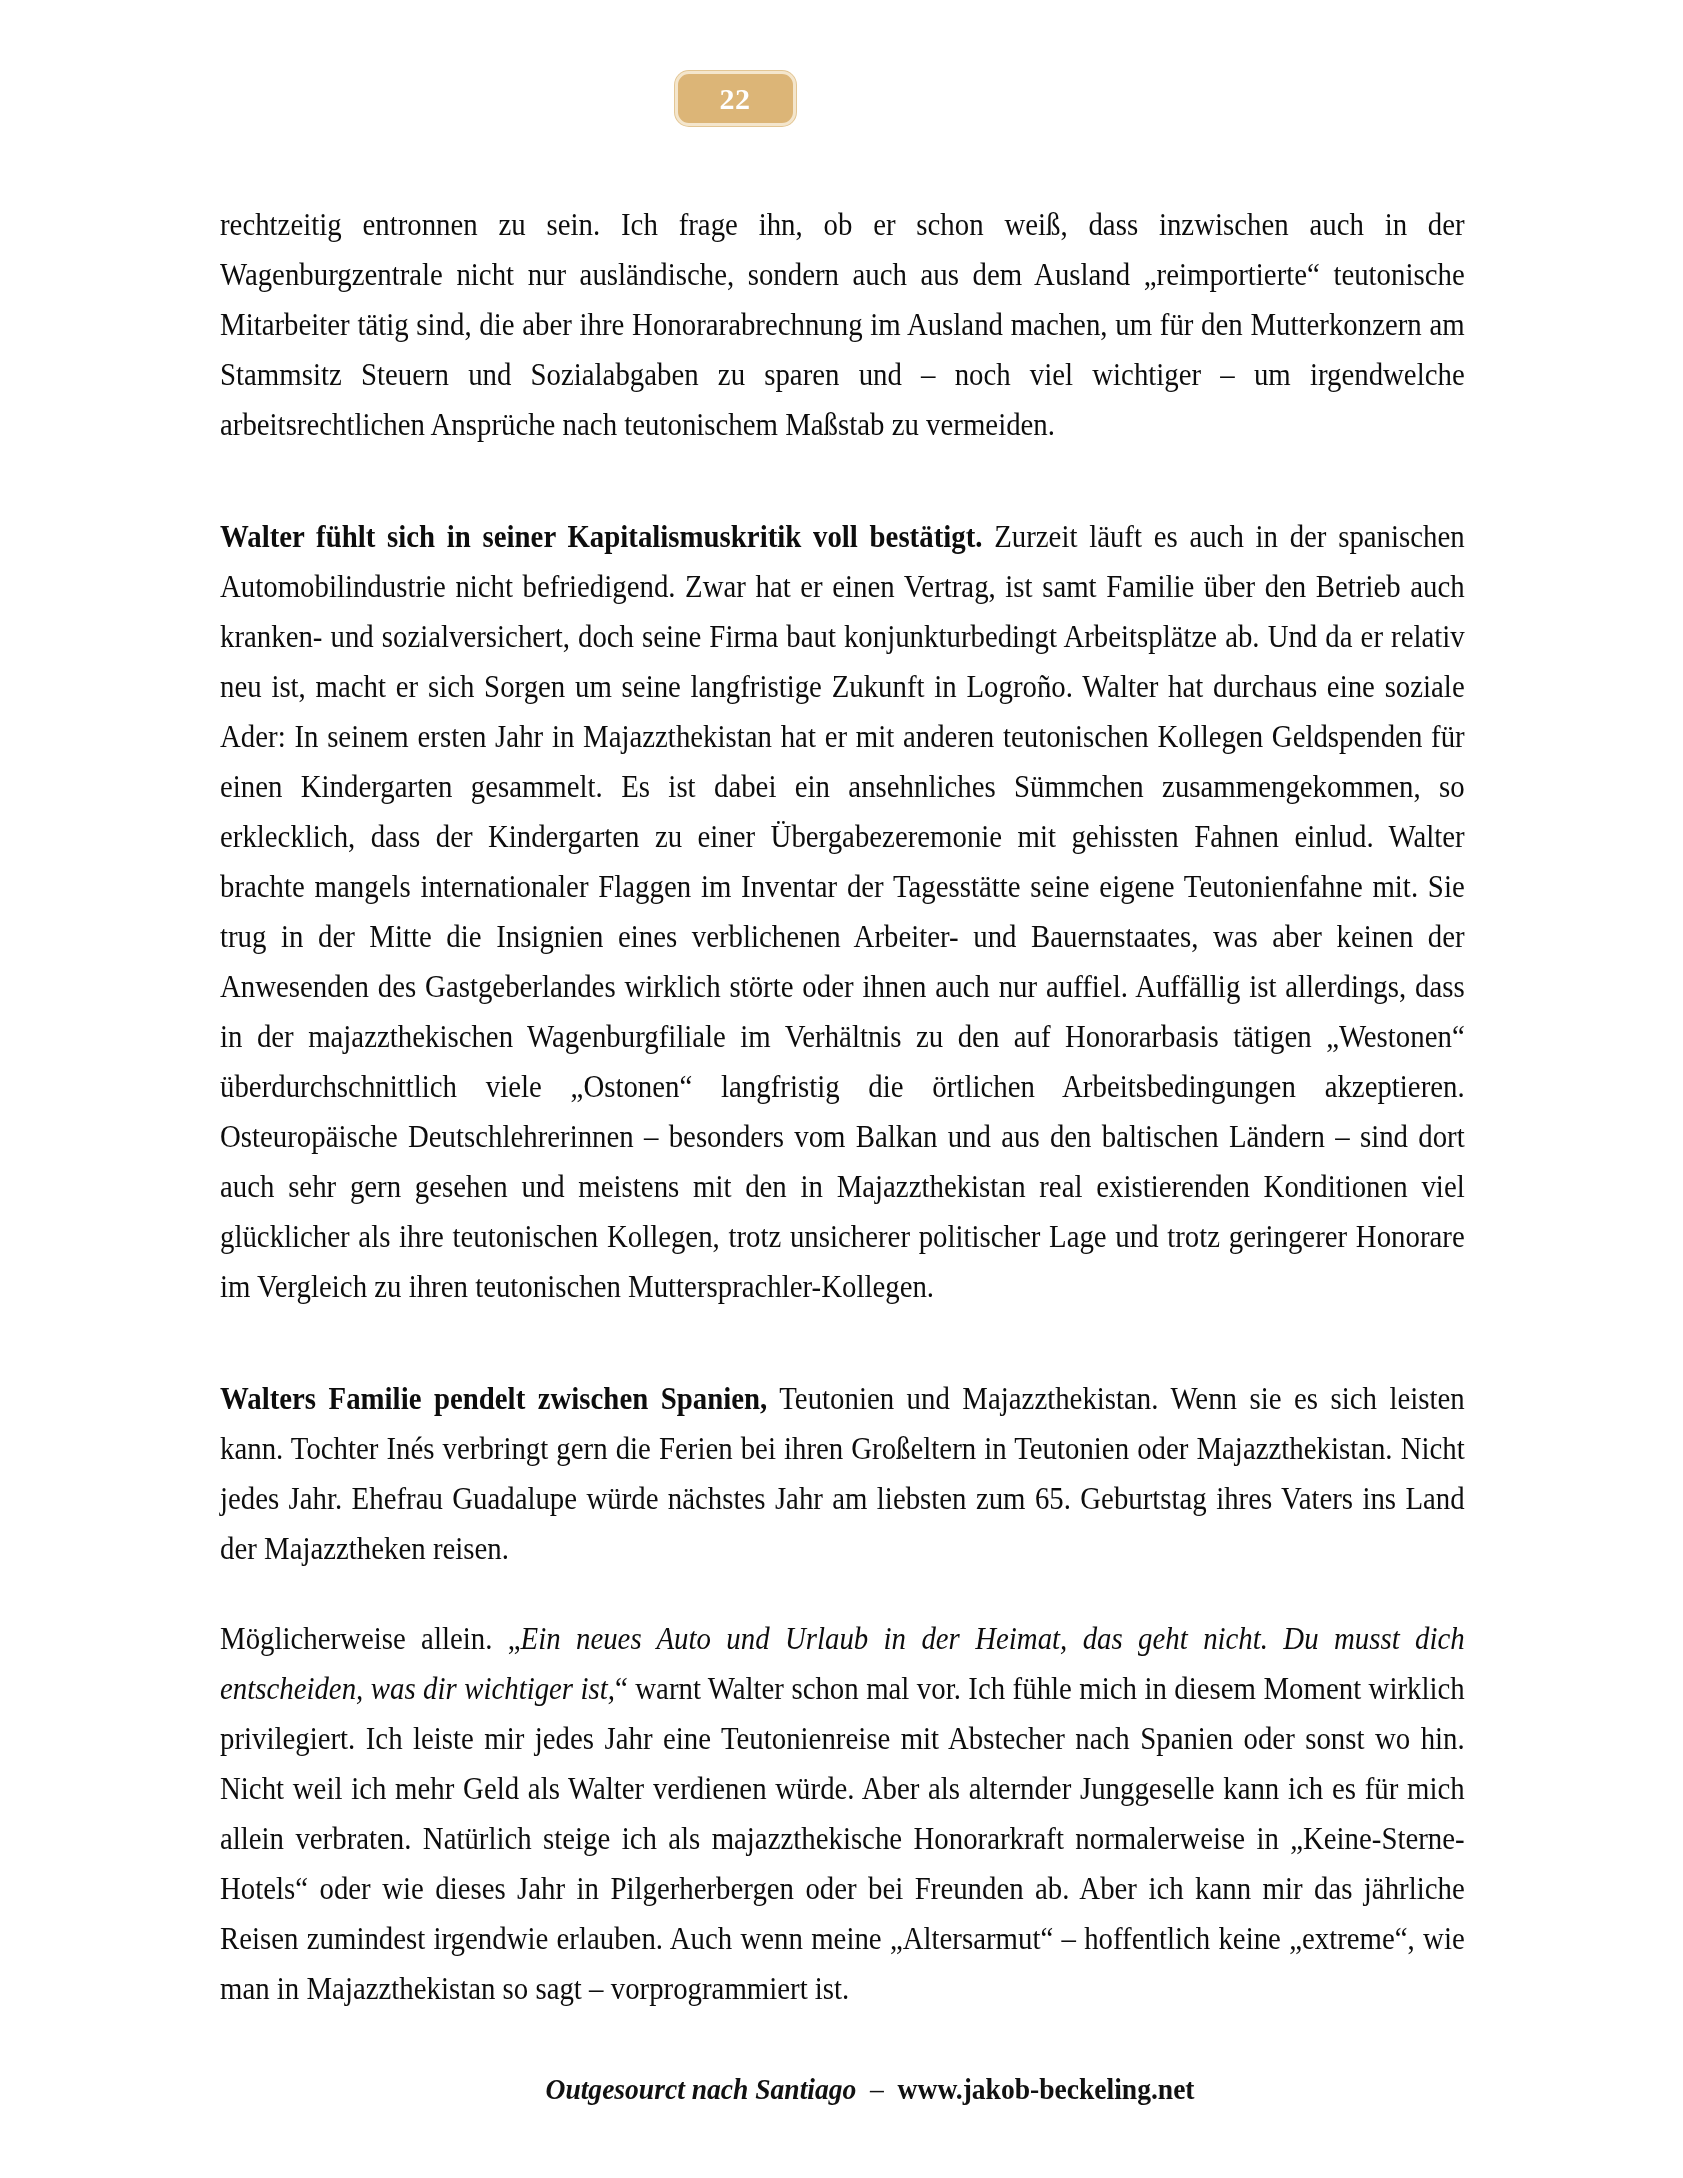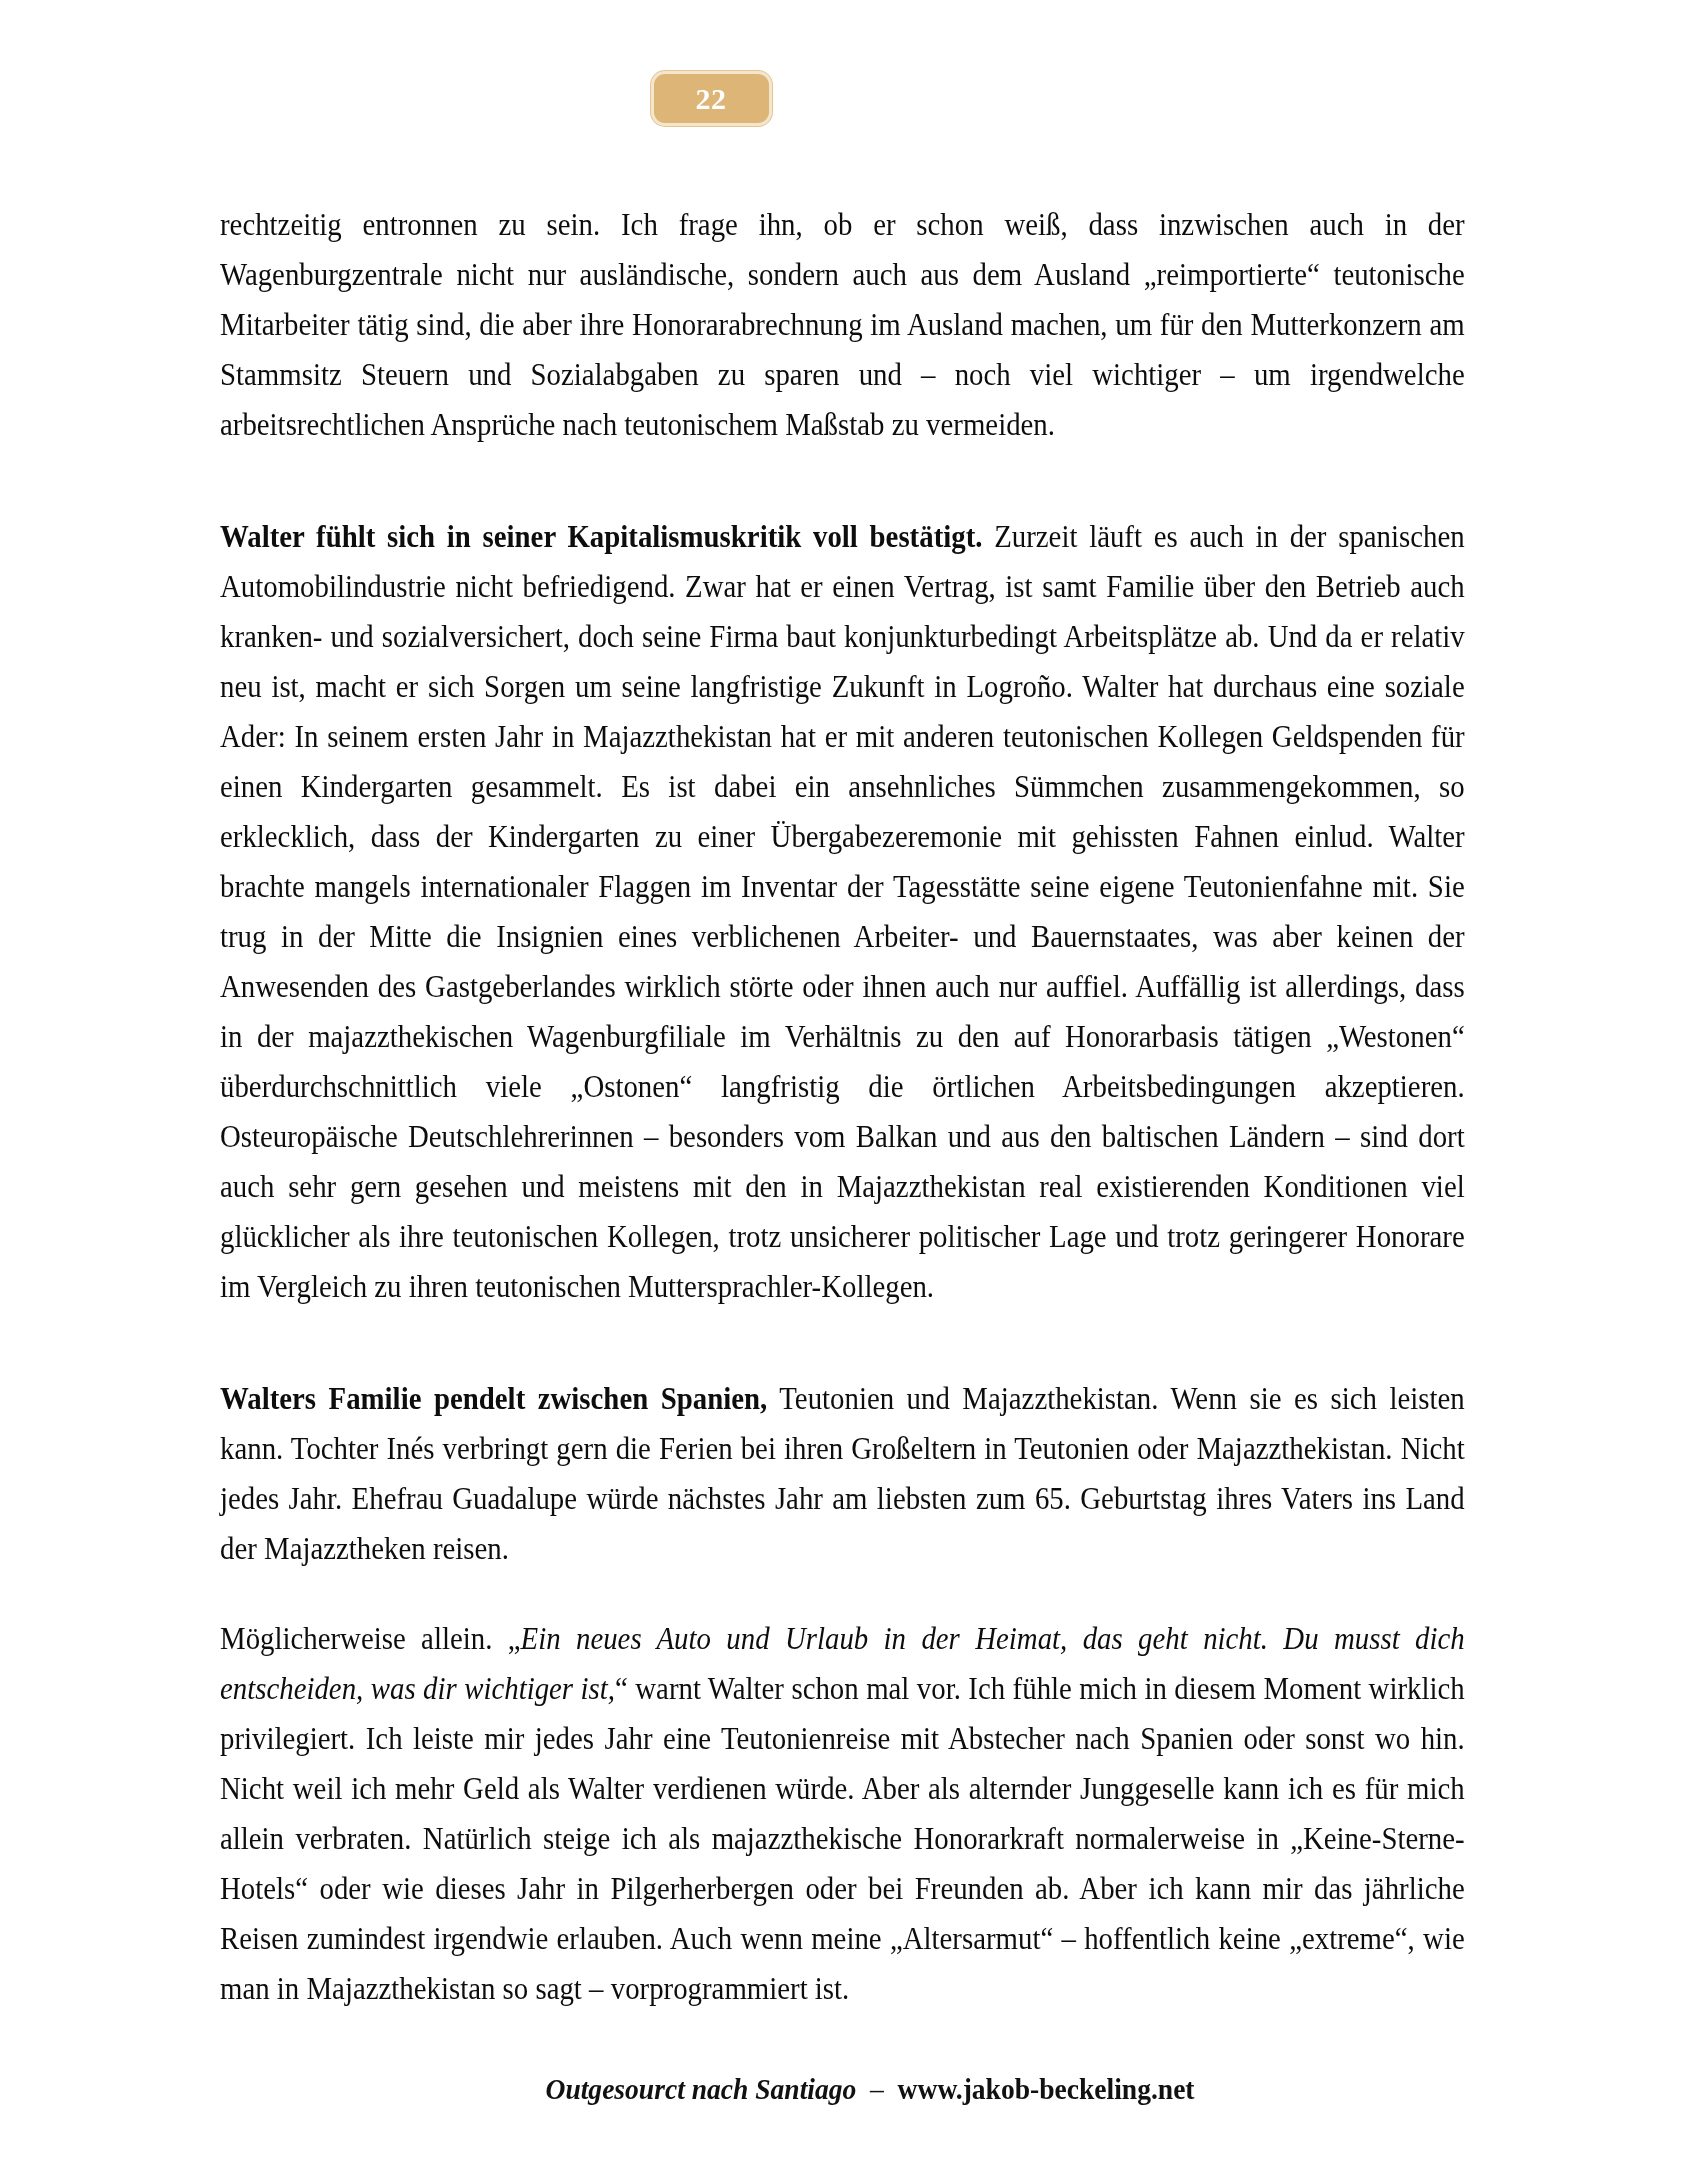"22" .page-header { padding-left: none -> 24px }
